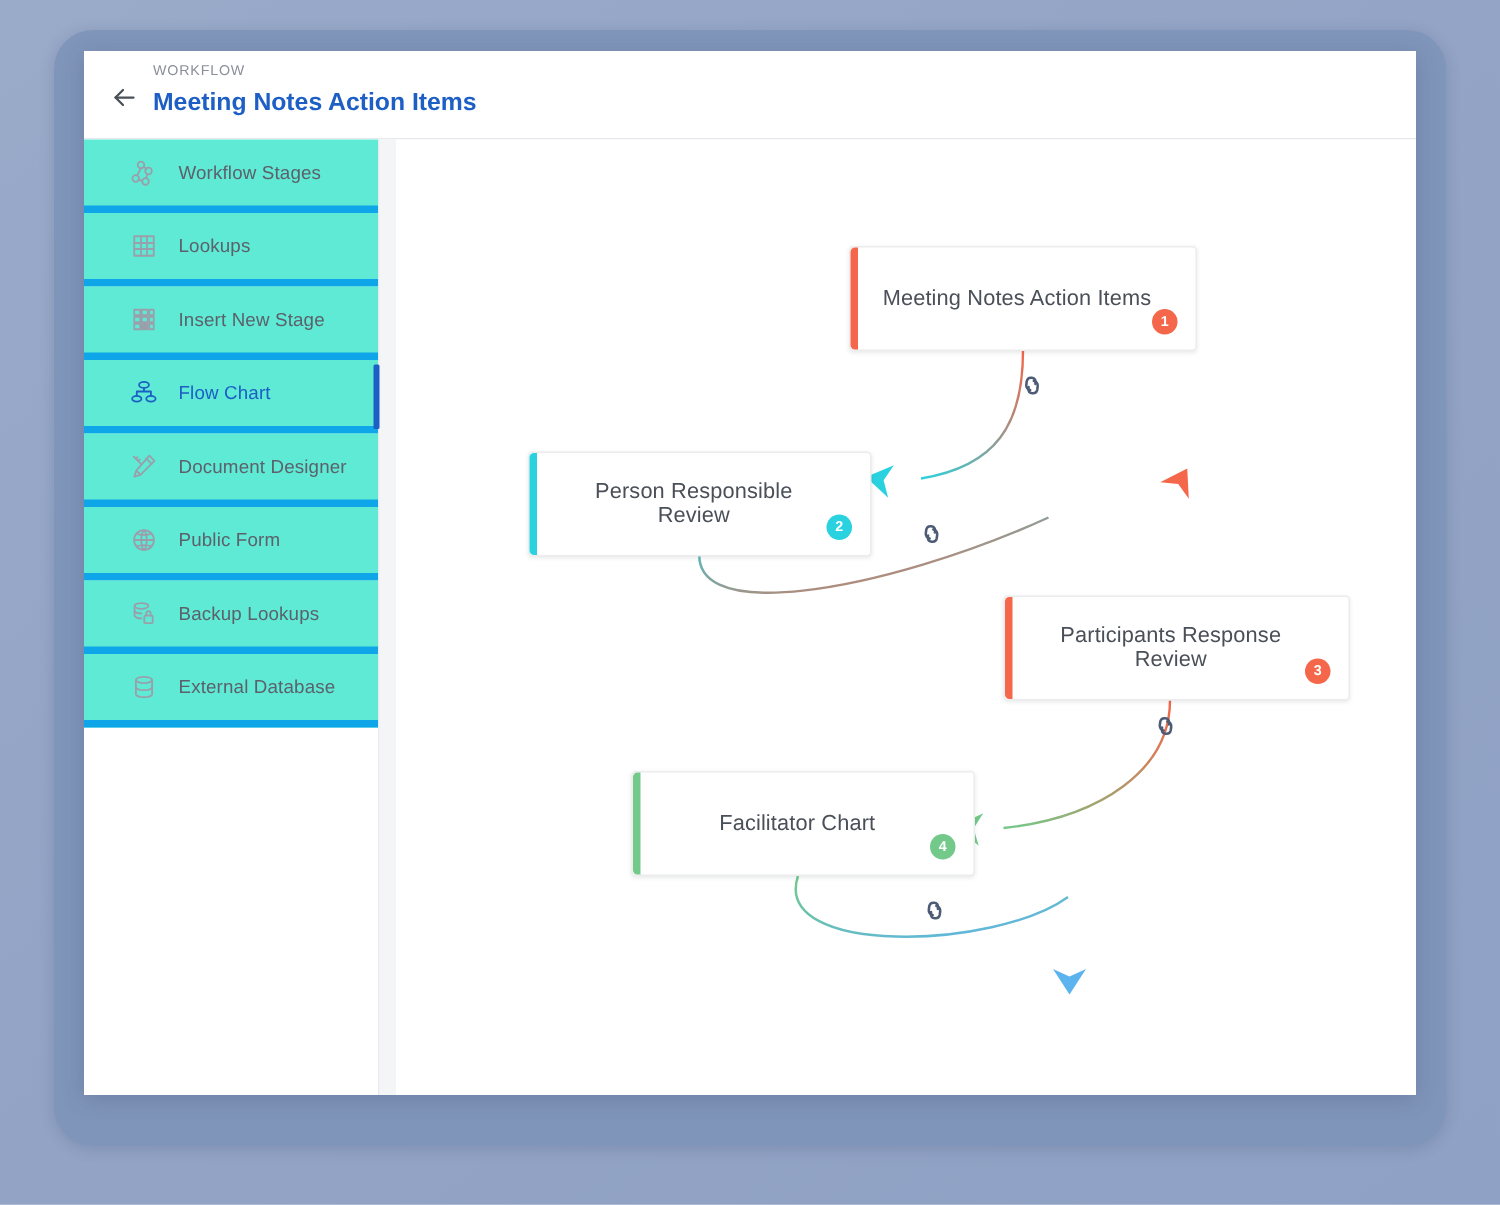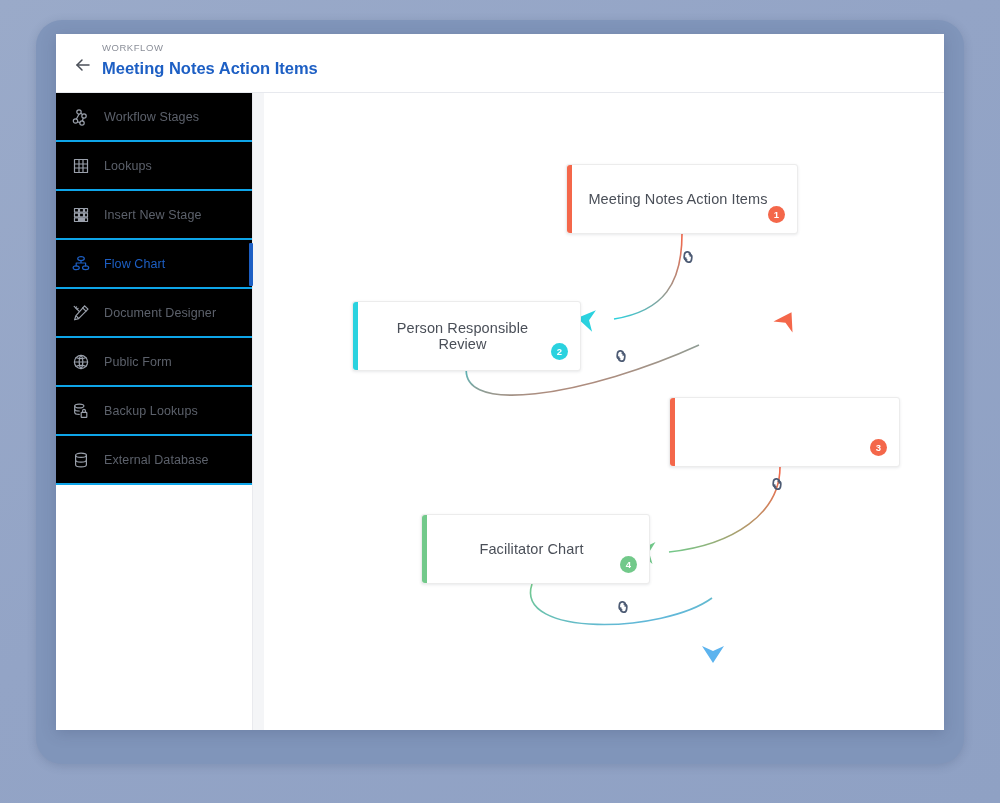"Workflow Stages" .nav-item { background: #000000 -> #5eead4; border-bottom: 2px solid #0ea5e9 -> 5px solid #0ea5e9; padding-left: 14px -> 29px }
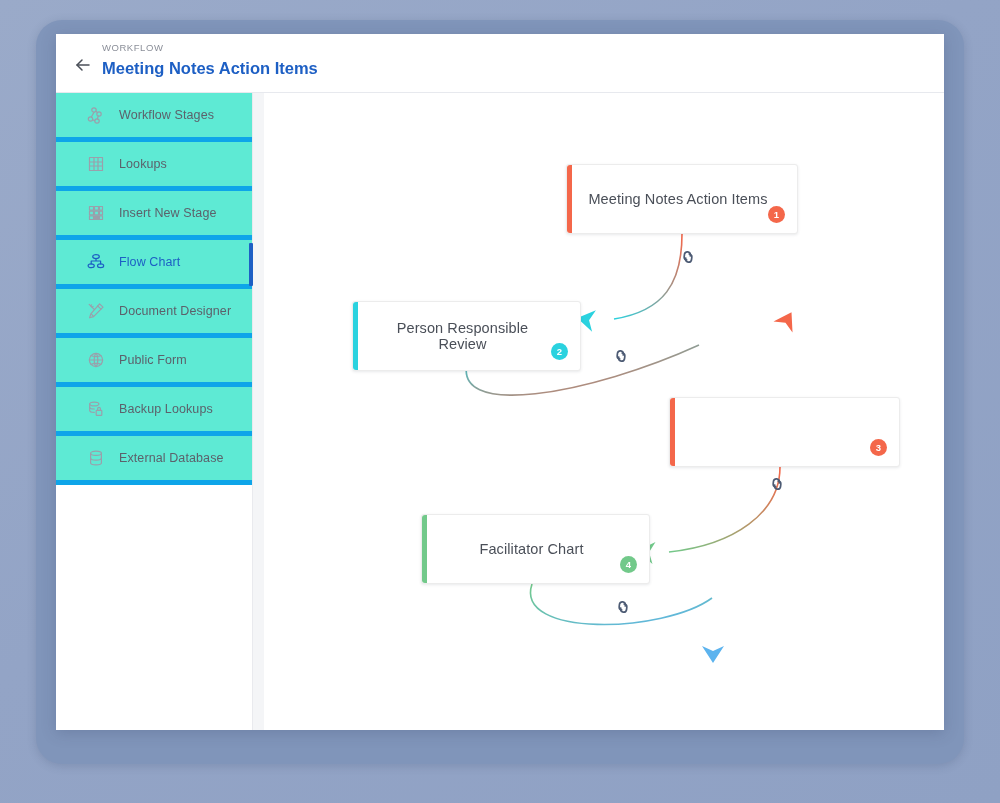"Participants Response Review" div.node-label { html: none -> <div>Participants Response Review</div> }
